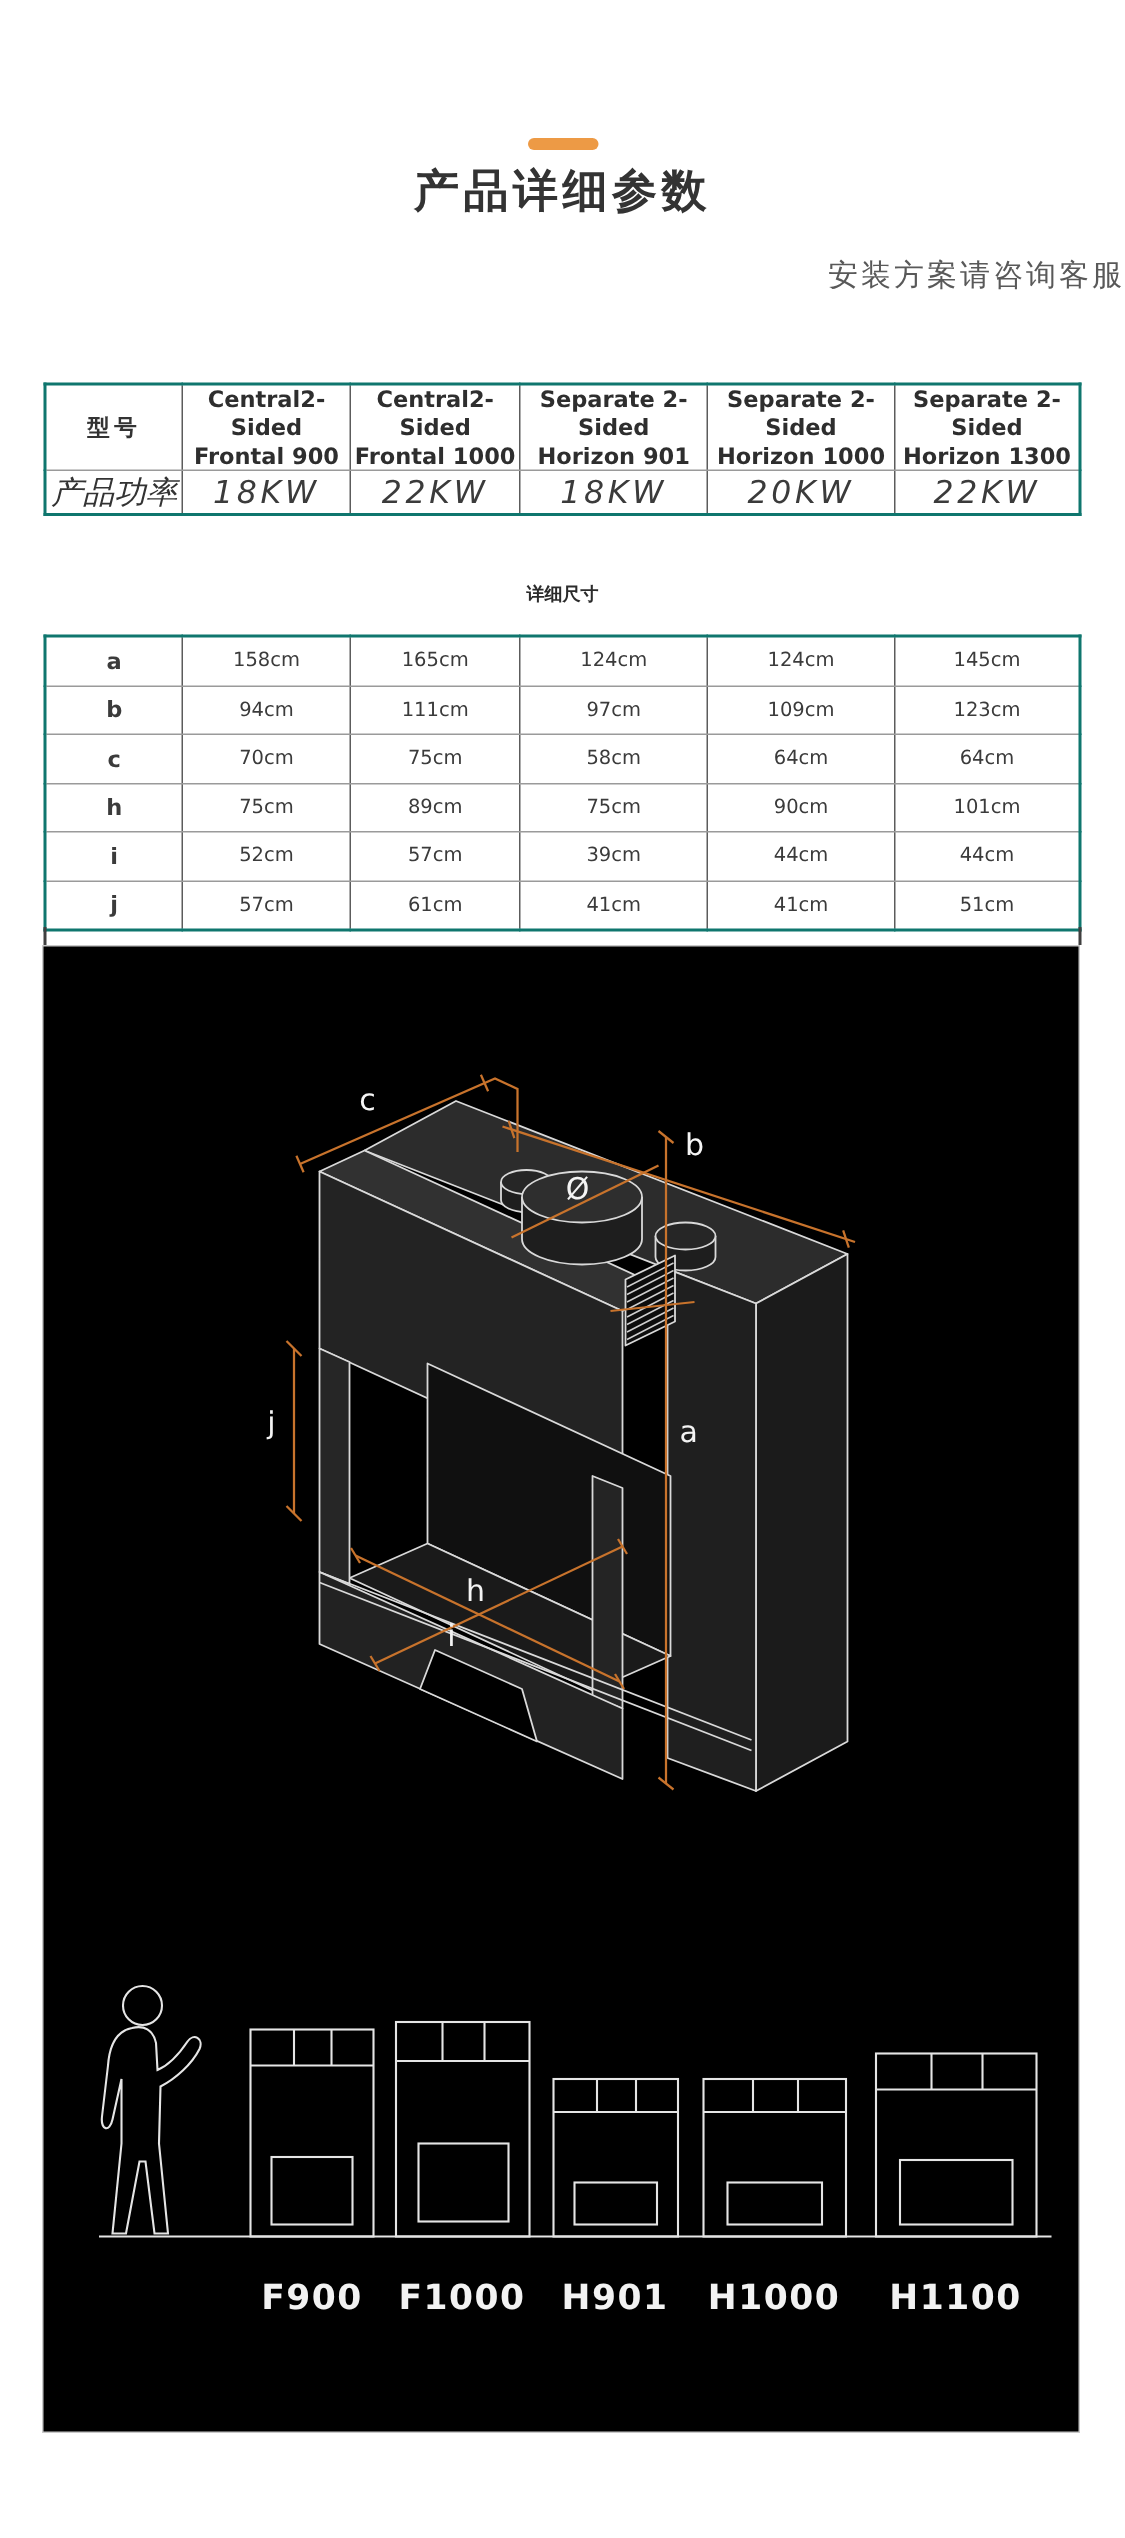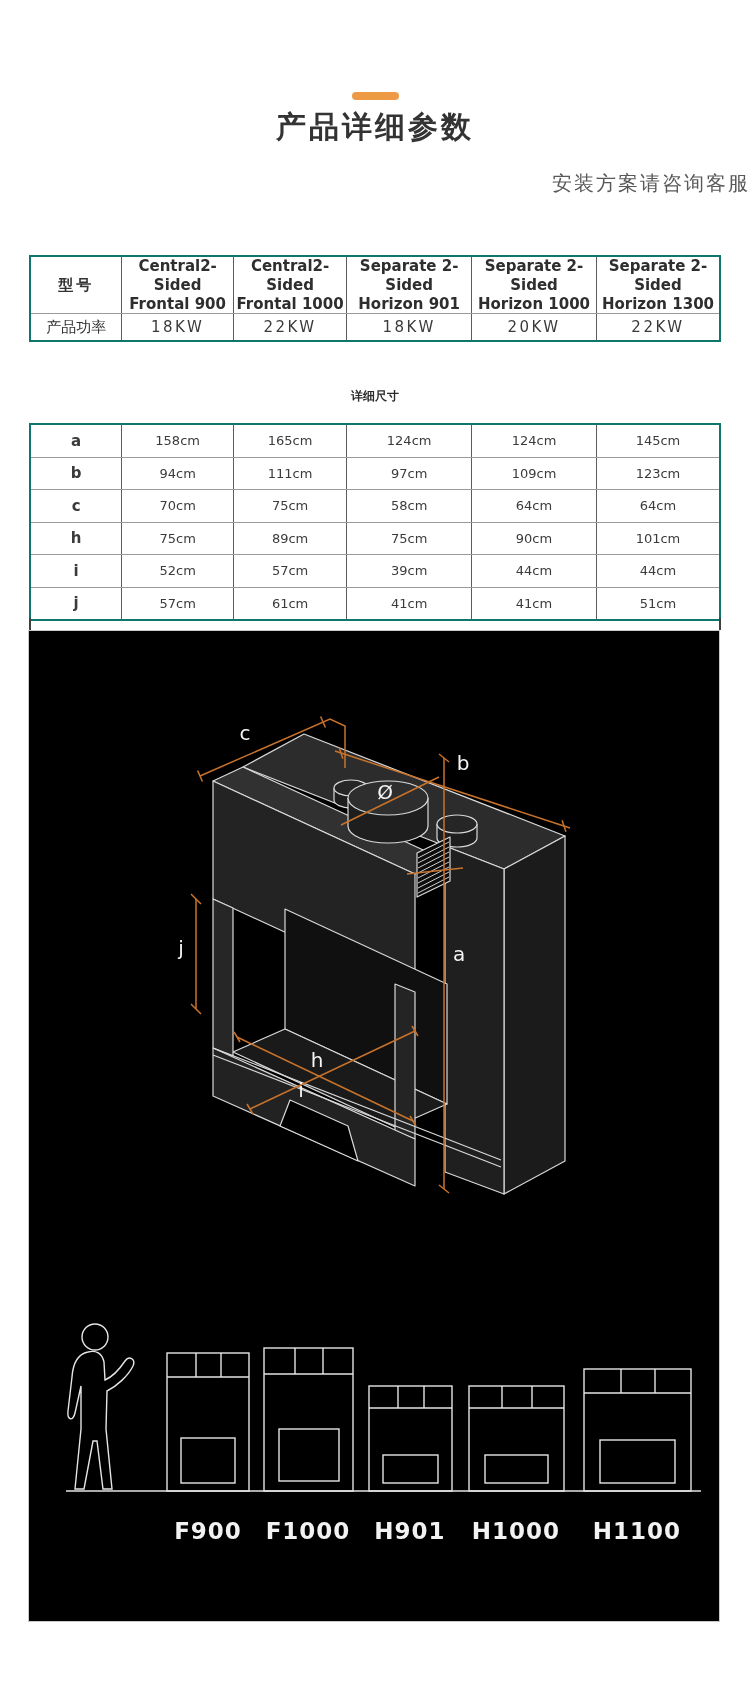"产品功率" #spec-table tr.datarow td { font-size: 15px -> 21px; font-style: none -> italic }
